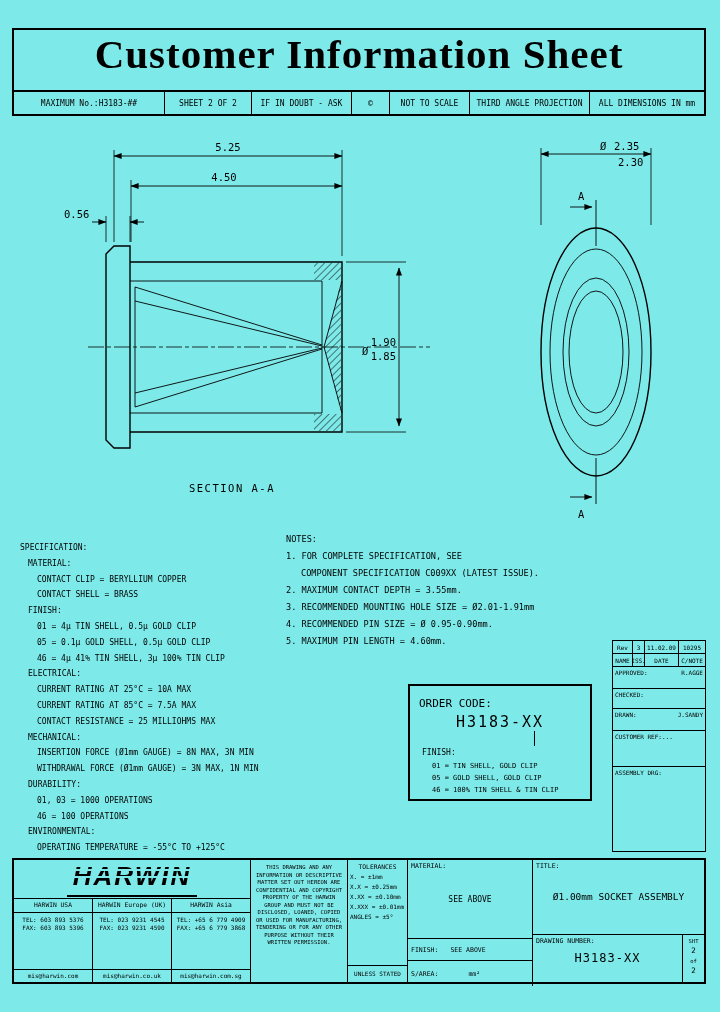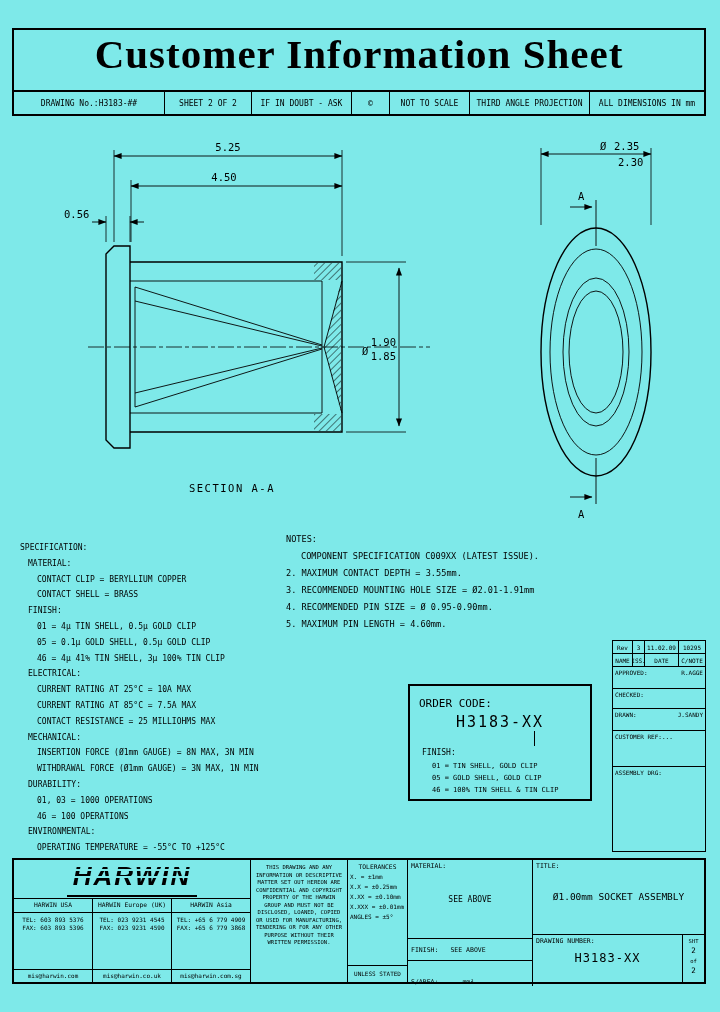"DRAWING No.:H3183-##" div.hcell { text: DRAWING -> MAXIMUM }
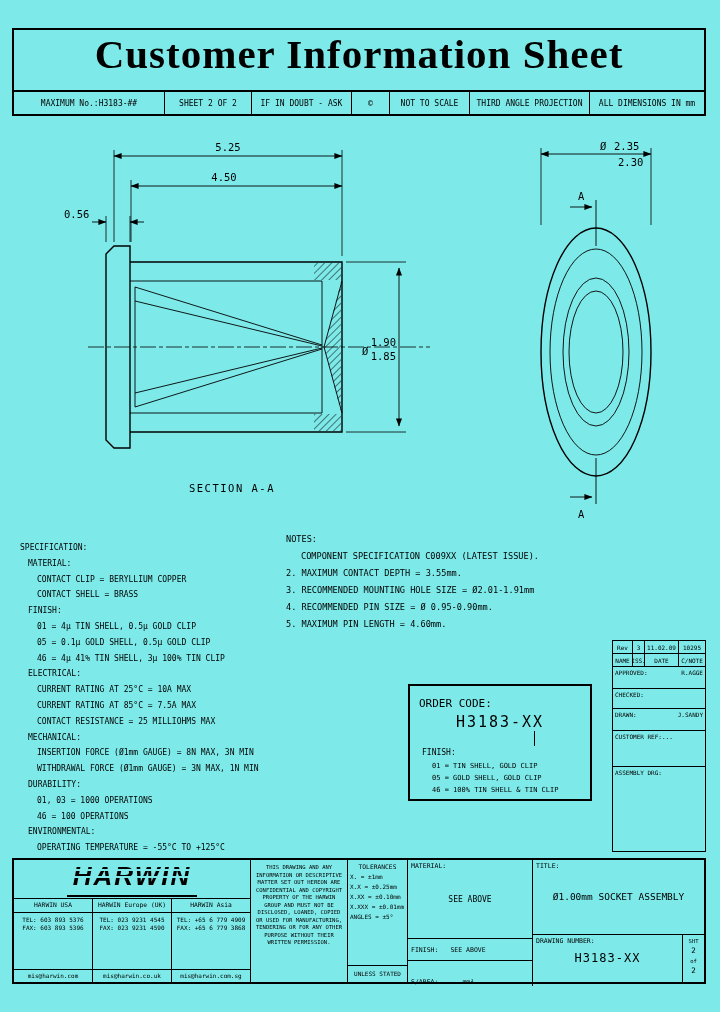"1. FOR COMPLETE SPECIFICATION, SEE" div { html: none -> <div>1. FOR COMPLETE SPECIFICATION, SEE</div> }
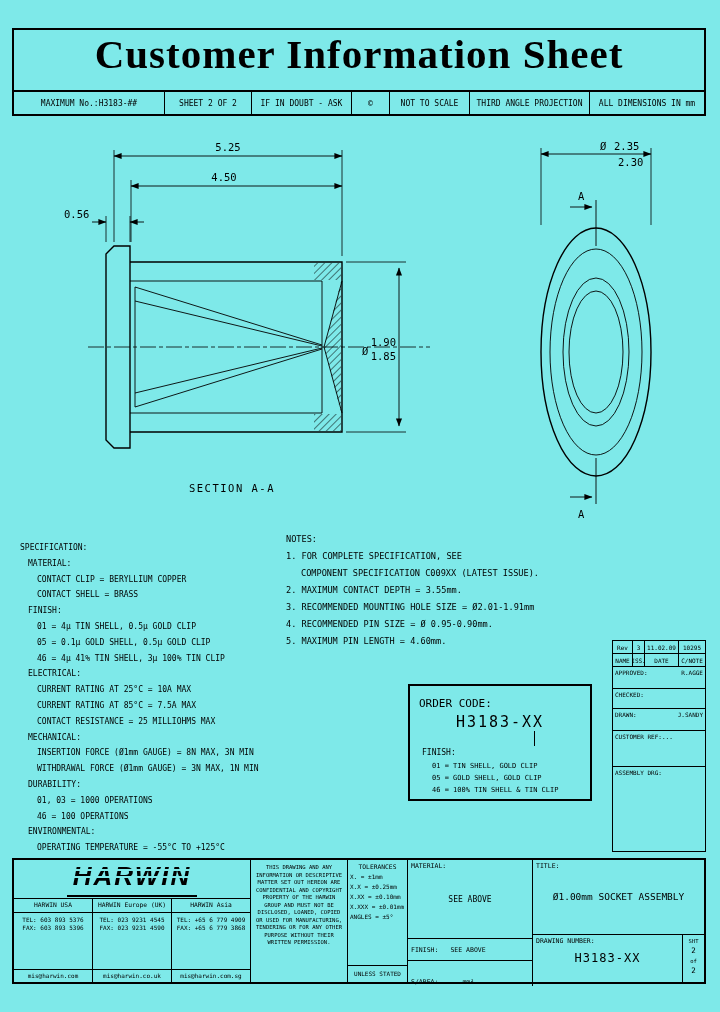"S/AREA:" .sar { align-items: flex-end -> center; gap: 24px -> 30px }
